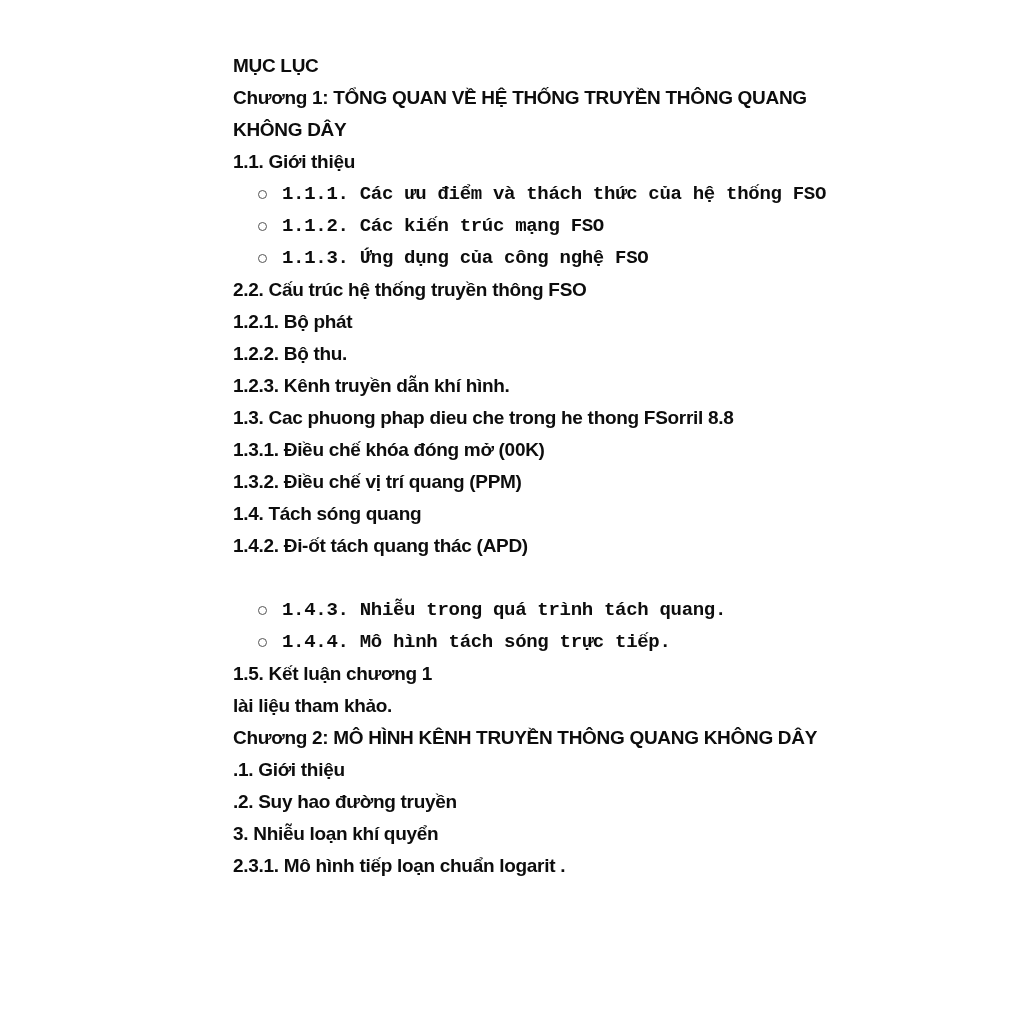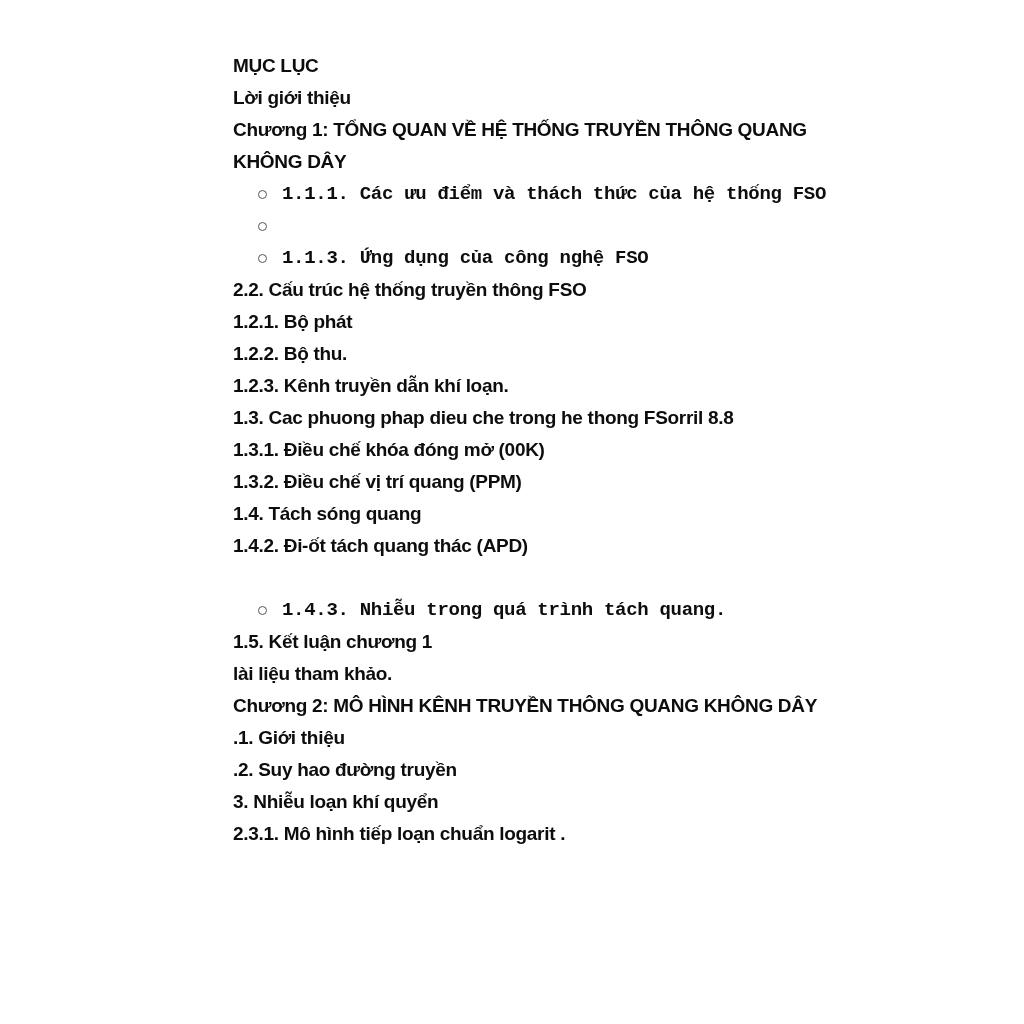"Lời giới thiệu" div.toc-line { html: <div><span>Lời giới thiệu</span></div> -> none }
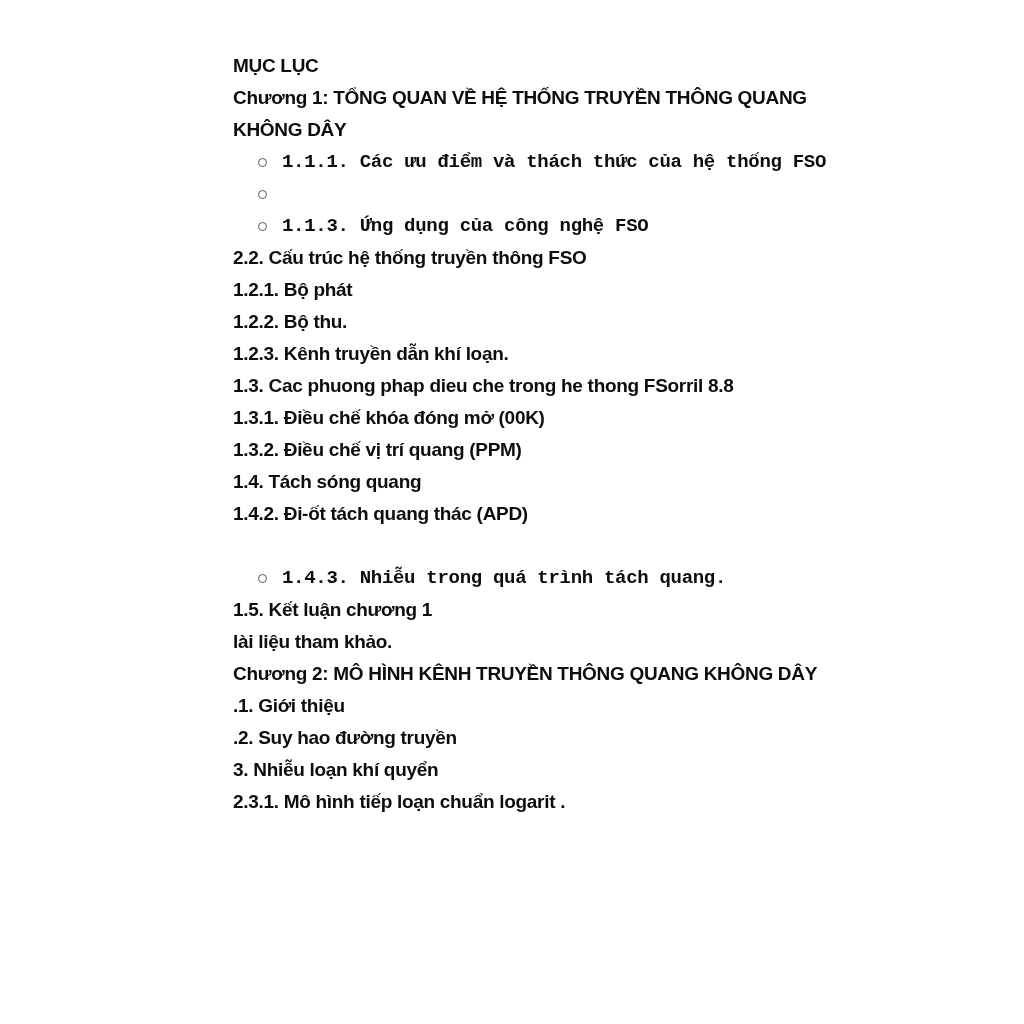"1.1. Giới thiệu" div.toc-line { html: none -> <div><span>1.1. Giới thiệu</span></div> }
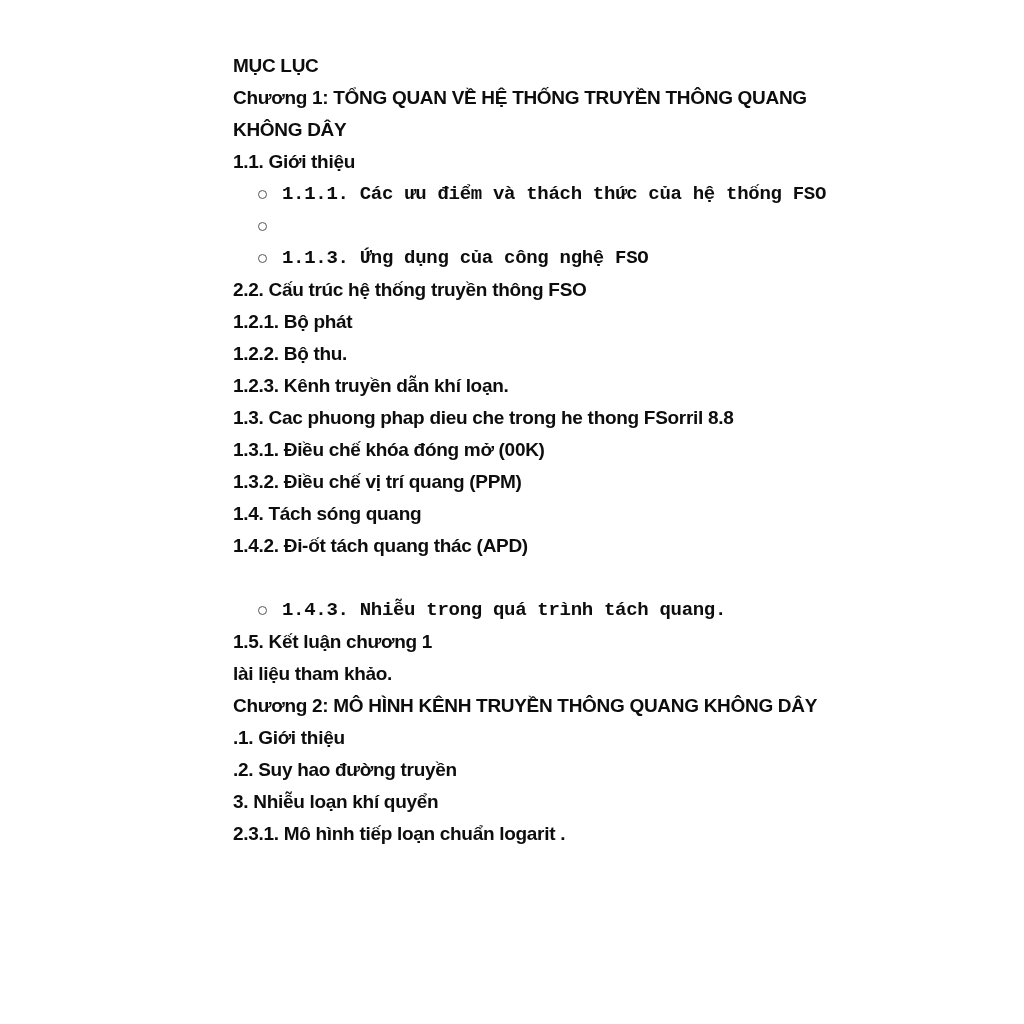"1.1.2. Các kiến trúc mạng" span { html: none -> <span>1.1.2. Các kiến trúc mạng FSO</span> }
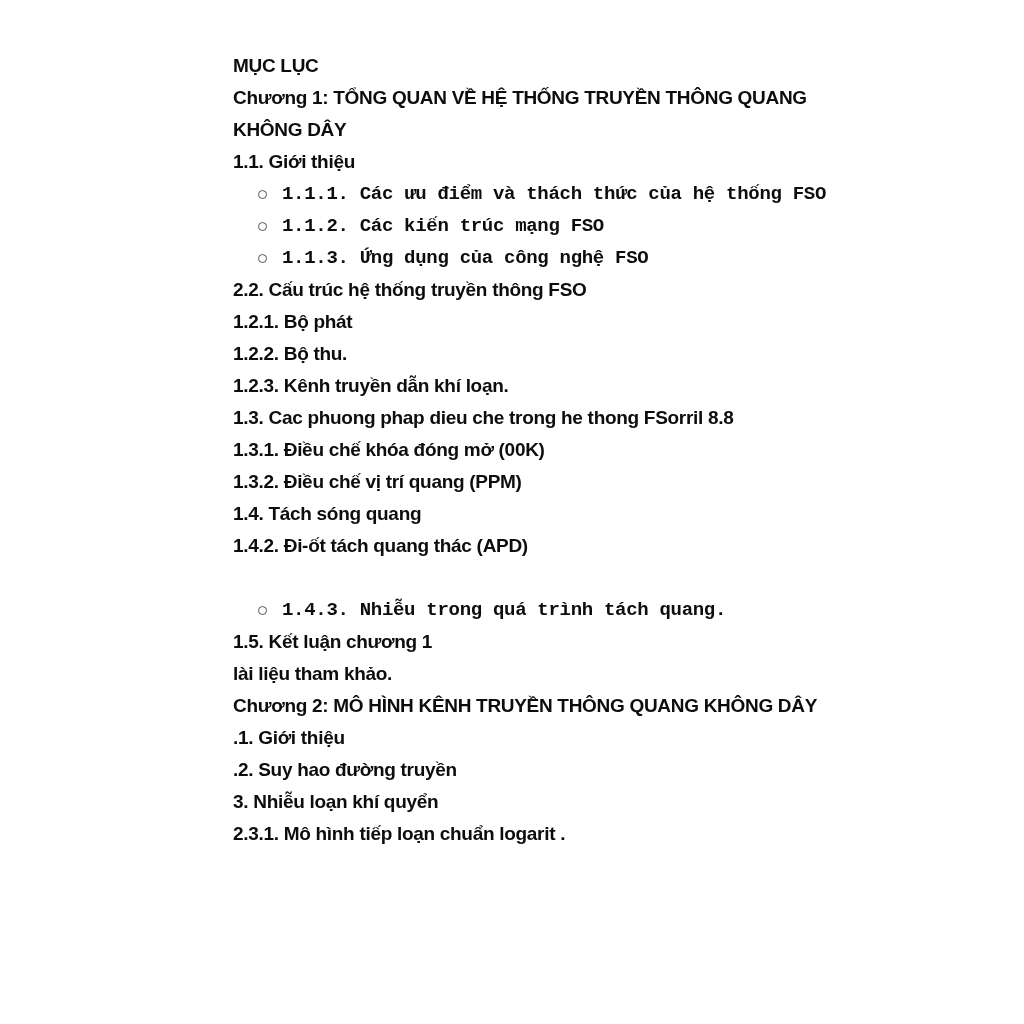"1.2.3. Kênh truyền dẫn khí" span { text: loạn -> hình }
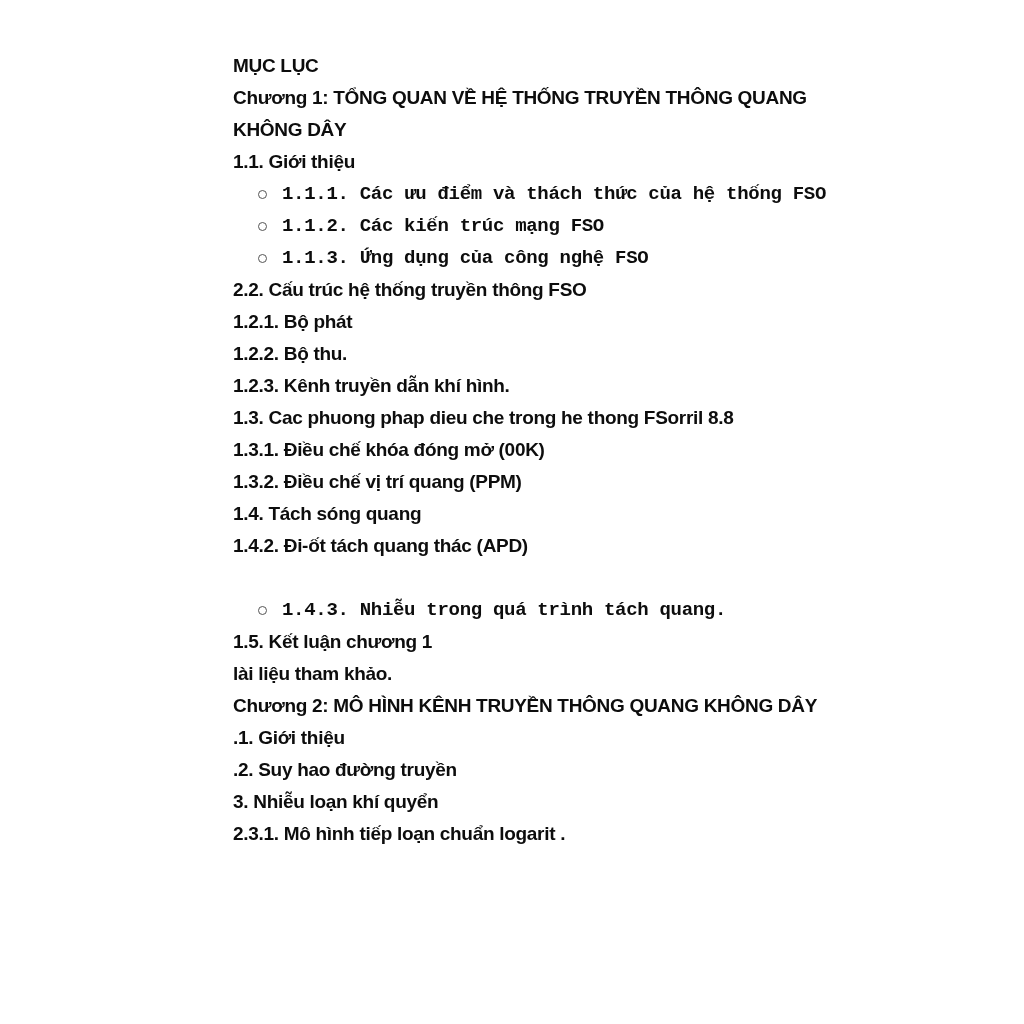"1.4.4. Mô hình tách sóng" div.toc-line { html: none -> <div><span></span><span>1.4.4. Mô hình tách sóng trực tiếp.</span></div> }
